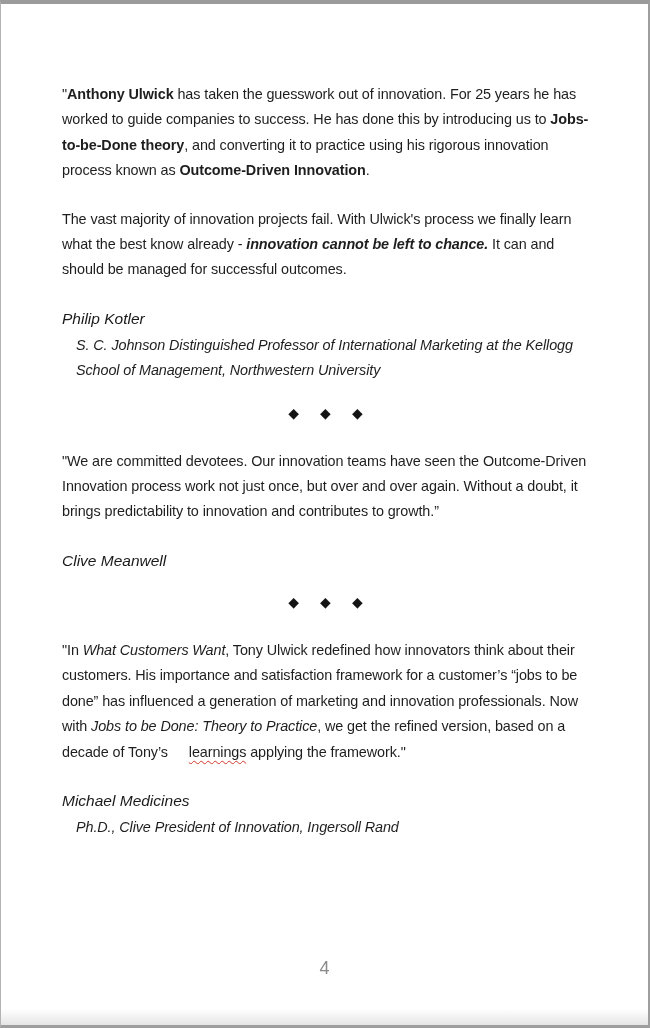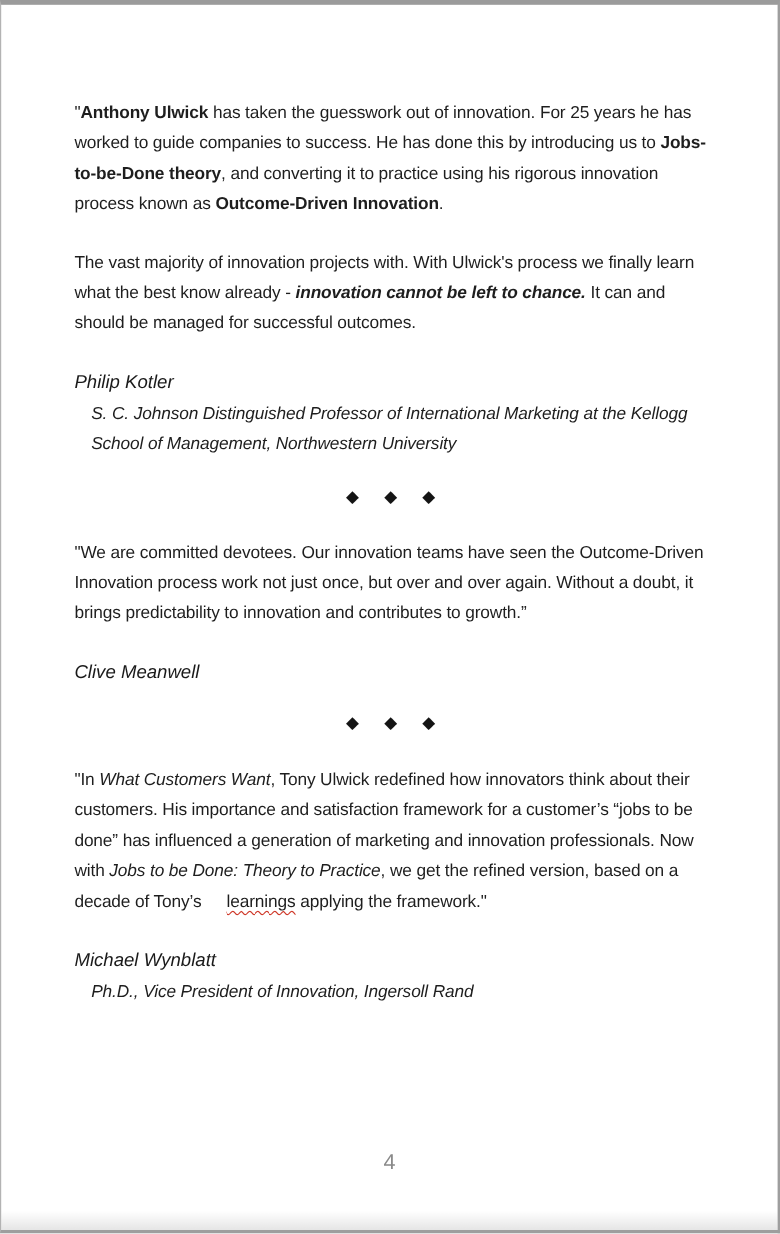"The vast majority of innovation" span { text: with -> fail }
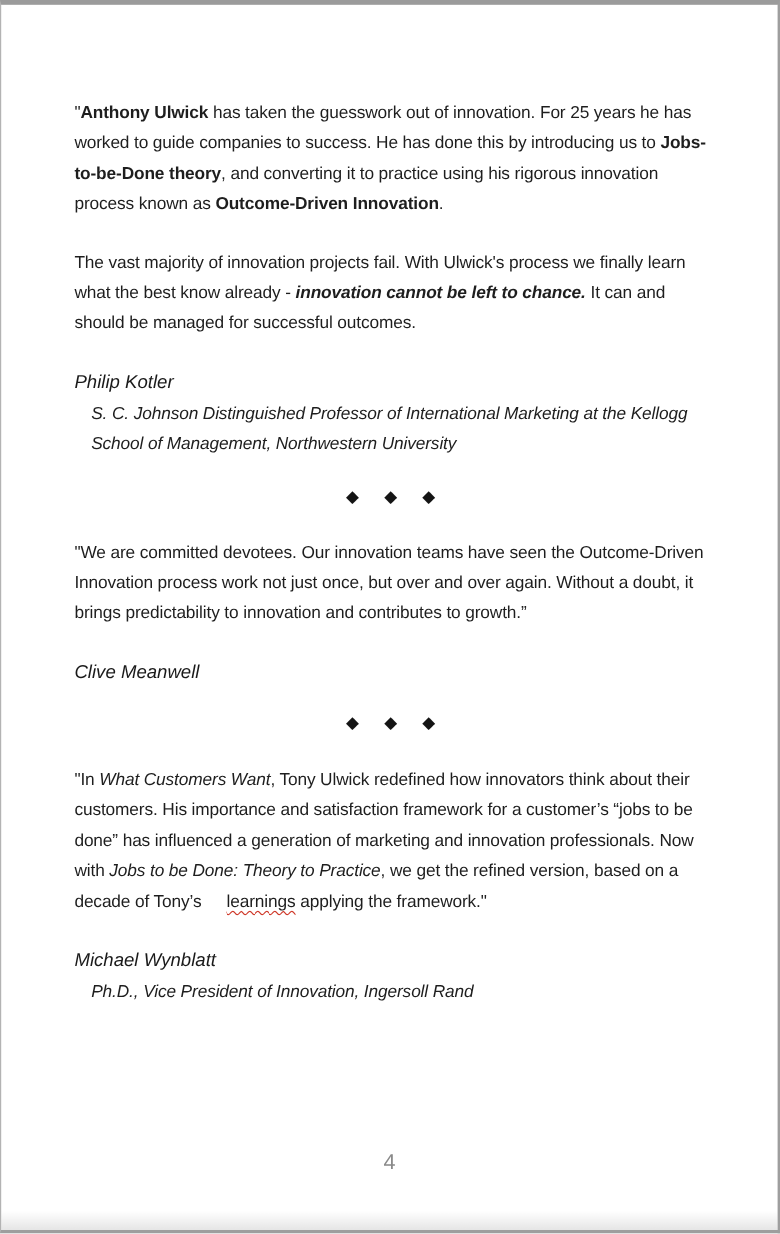"Michael Wynblatt" p.author-name { text: Wynblatt -> Medicines }
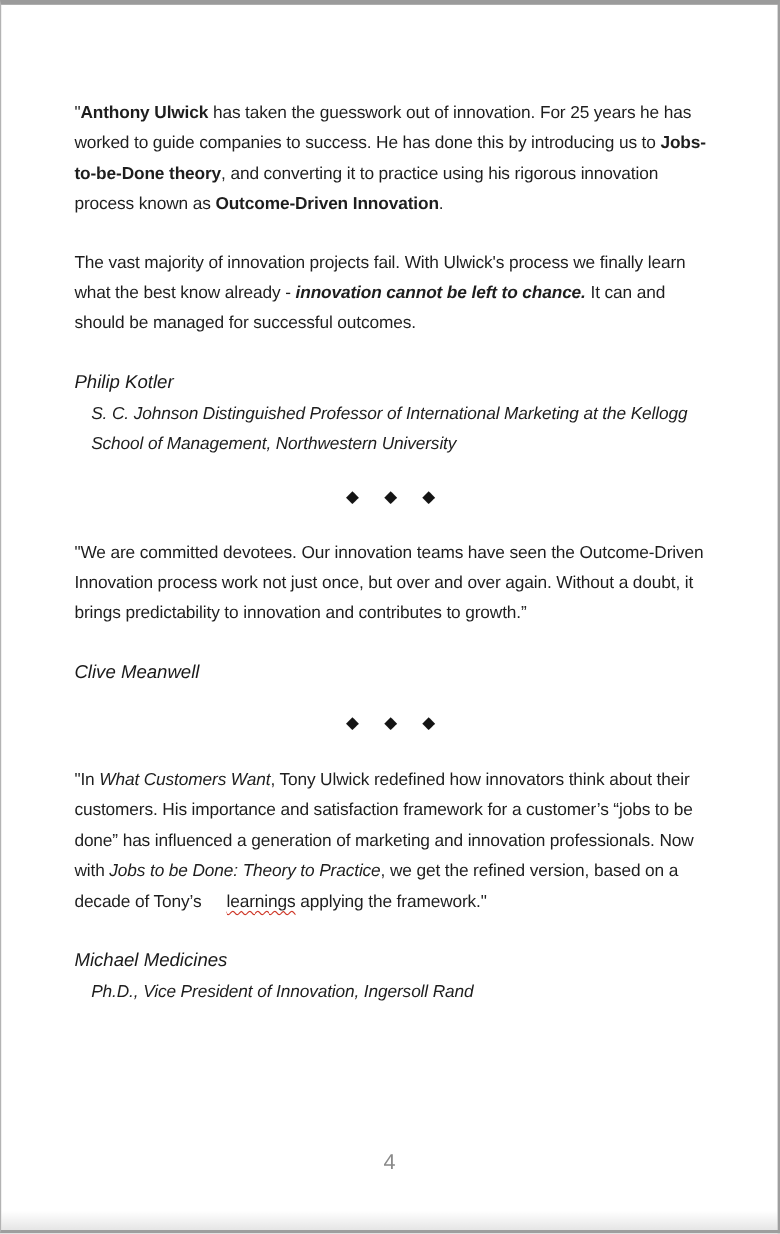"Ph.D., Vice President of Innovation," p.author-title { text: Vice -> Clive }
